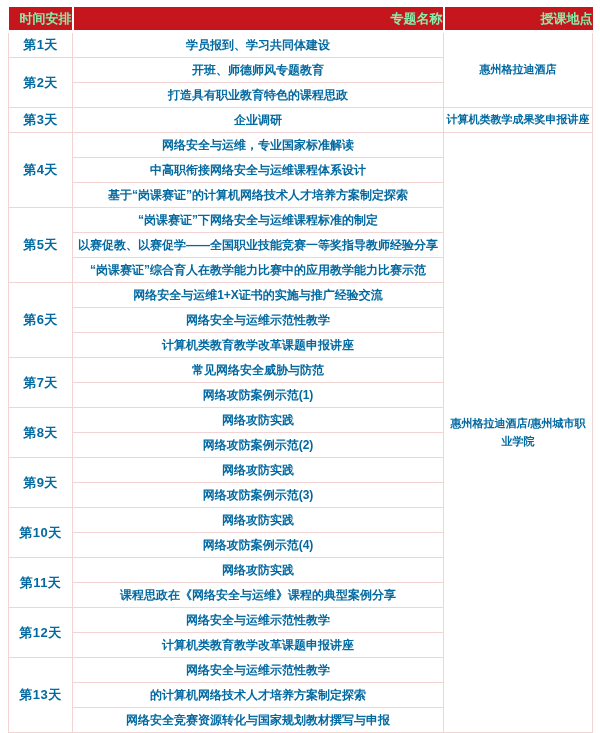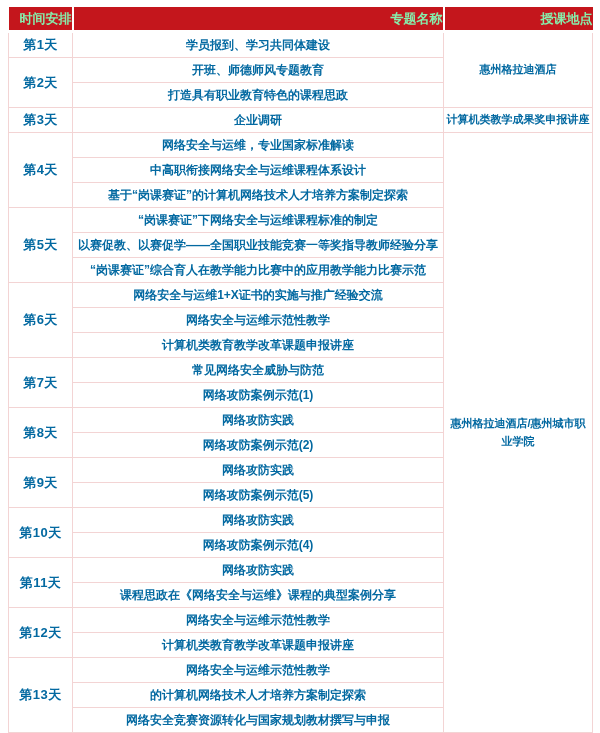"网络攻防案例示范(5)" td.topic { text: 5 -> 3 }
